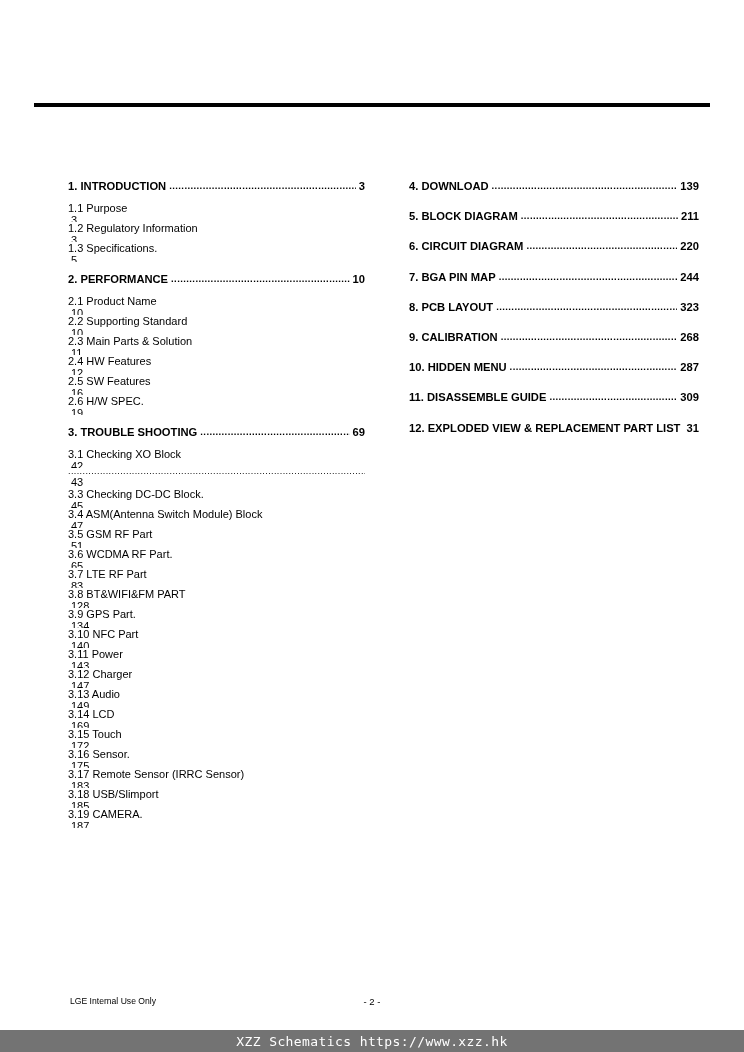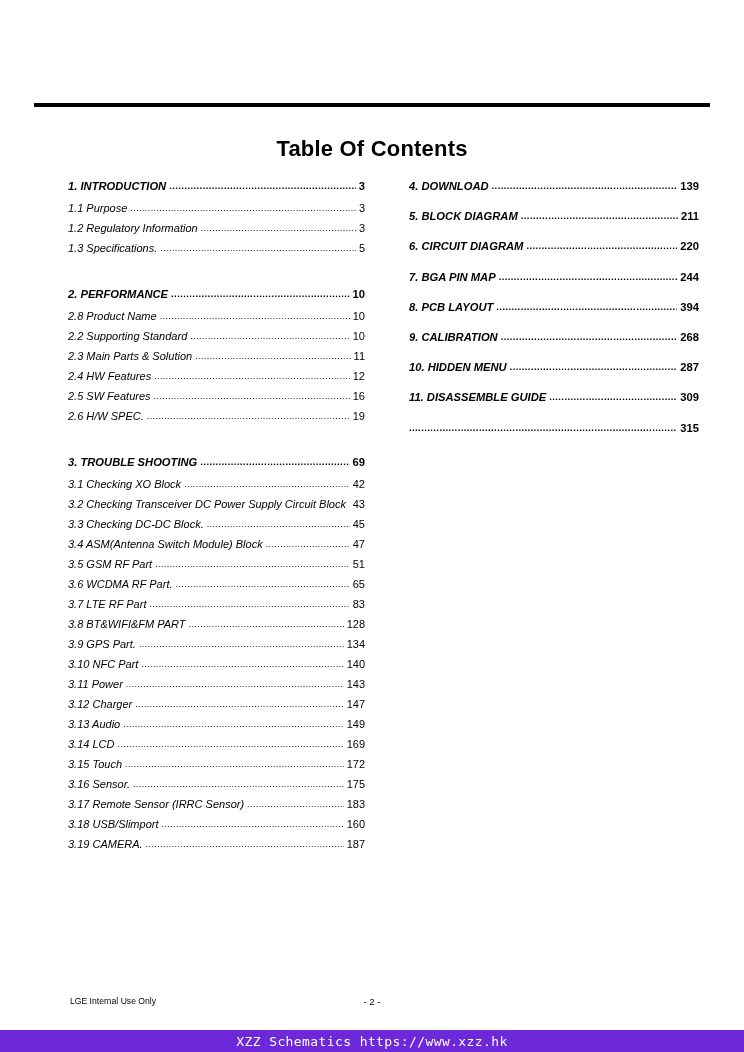"Table Of Contents" div.doc-title { html: <div>Table Of Contents</div> -> none }
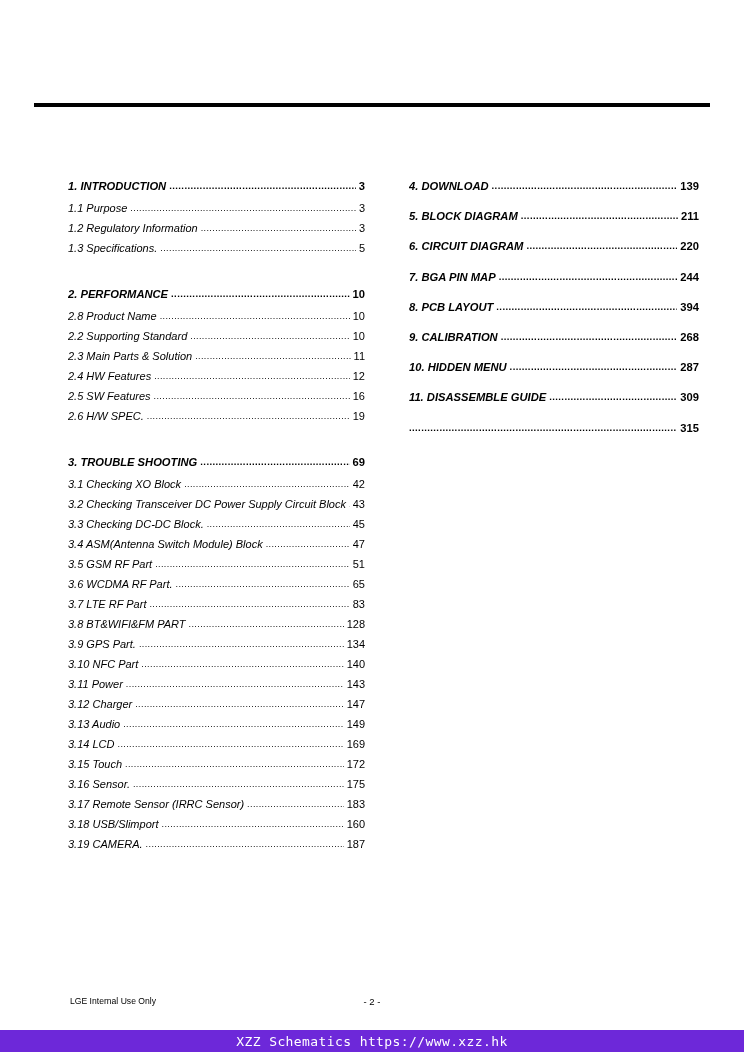"1. INTRODUCTION" .entry .label { font-style: italic -> none }
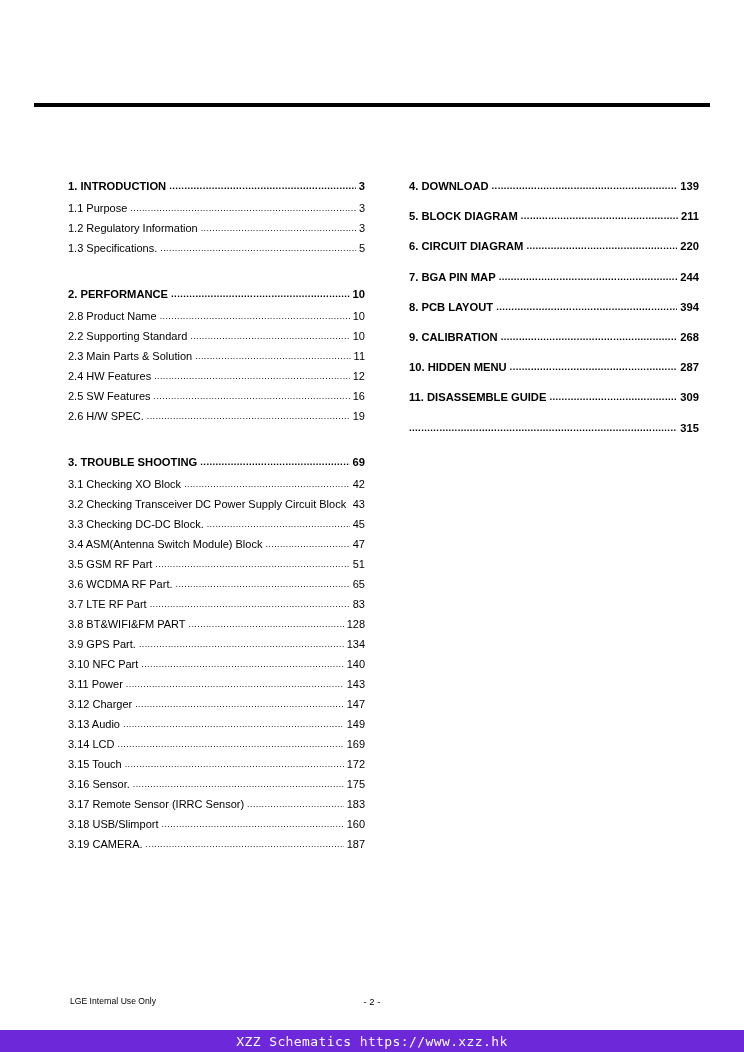"1.1 Purpose" .col-left .lvl2 { flex-direction: none -> column }
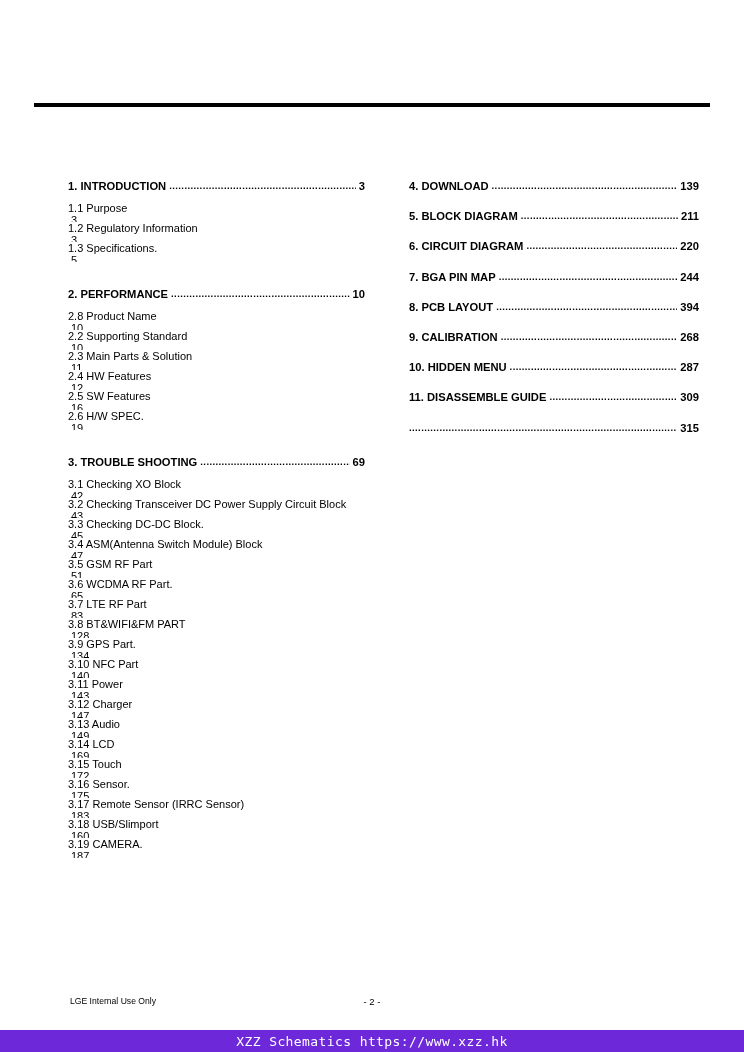"2. PERFORMANCE" .col-left .gap { margin-top: 26px -> 11px }
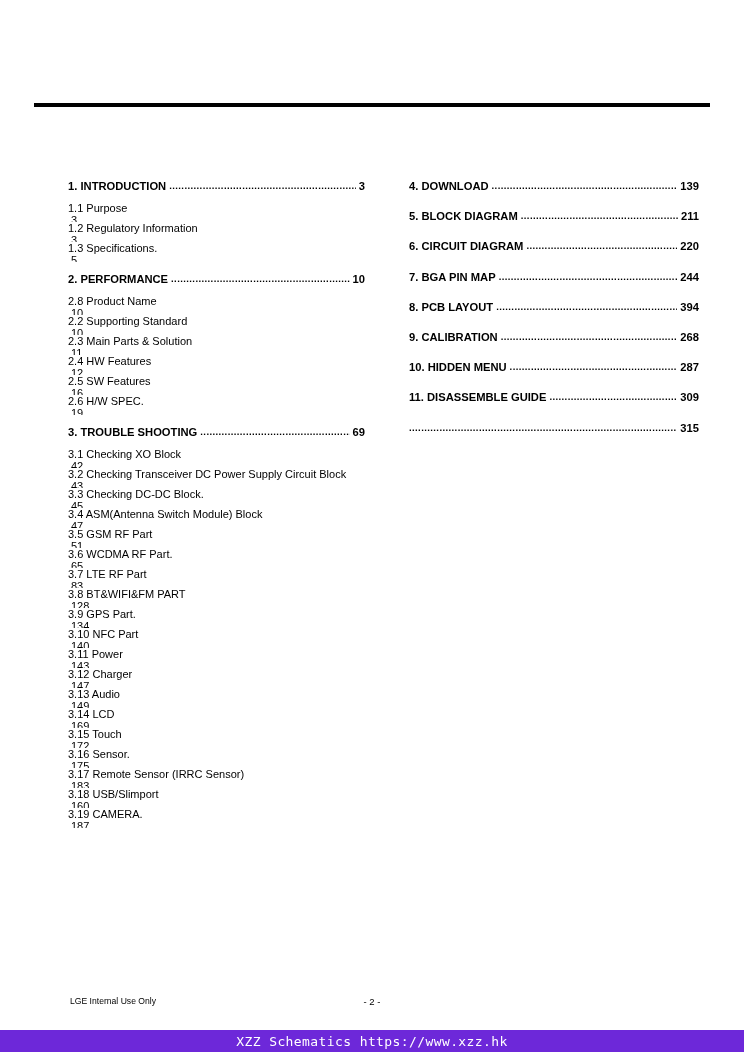"2.8 Product Name" span.label { text: 2.8 -> 2.1 }
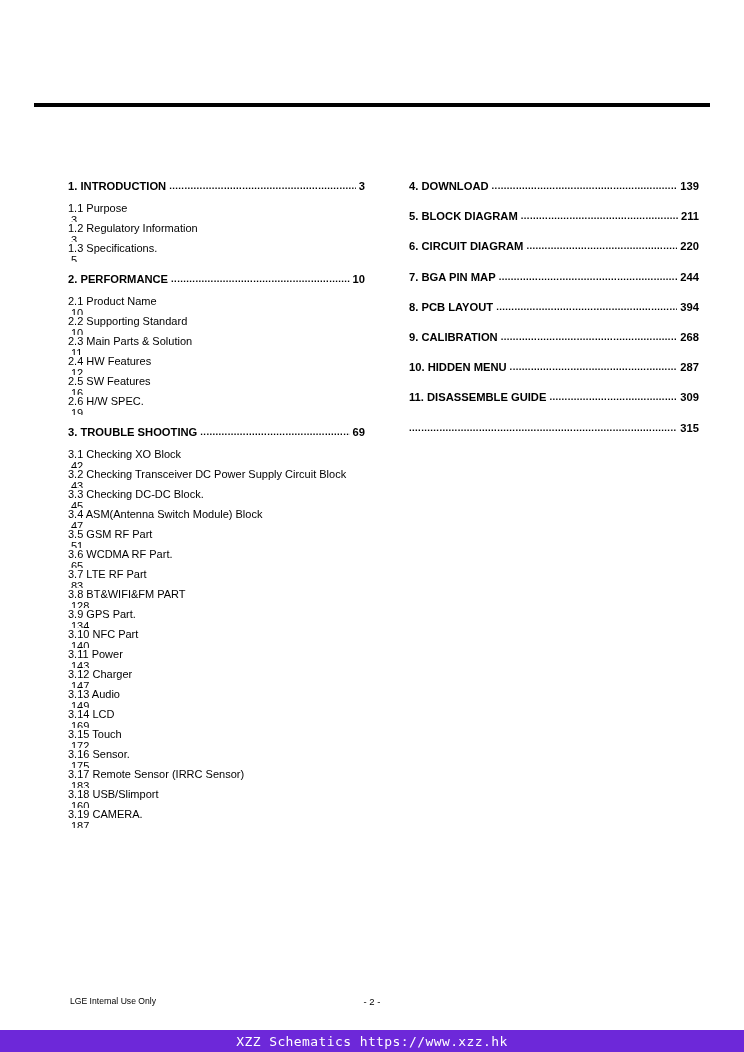"394" span.page-no { text: 394 -> 323 }
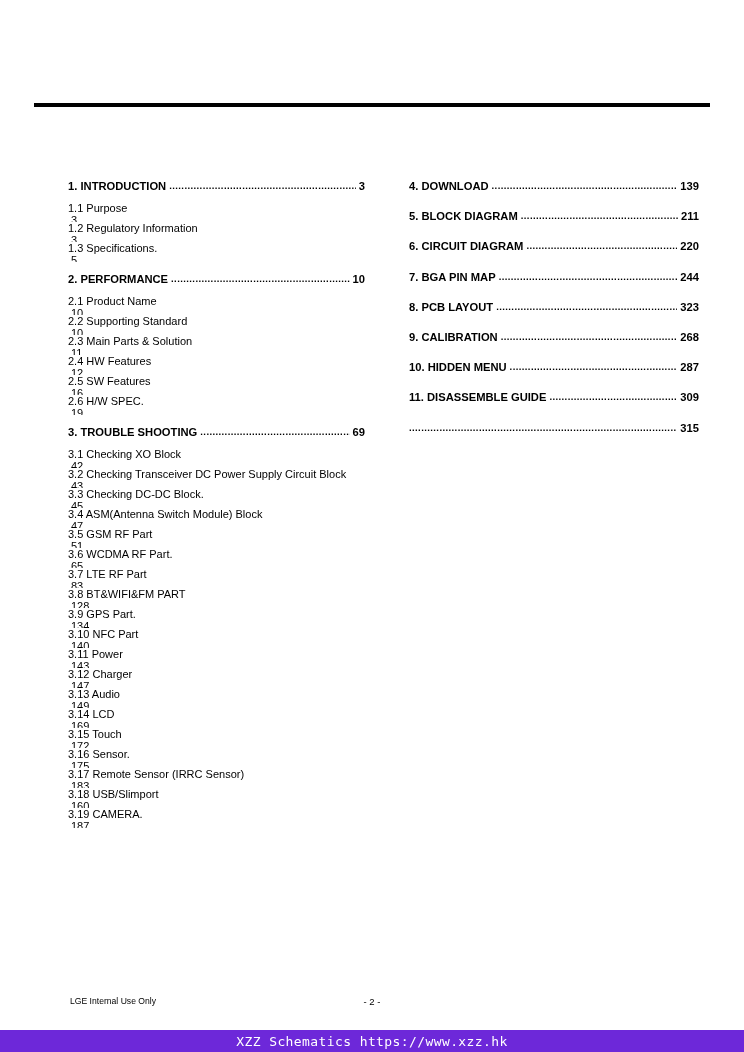"12. EXPLODED VIEW & REPLACEMENT" span.label { html: none -> <span>12. EXPLODED VIEW &amp; REPLACEMENT PART LIST</span> }
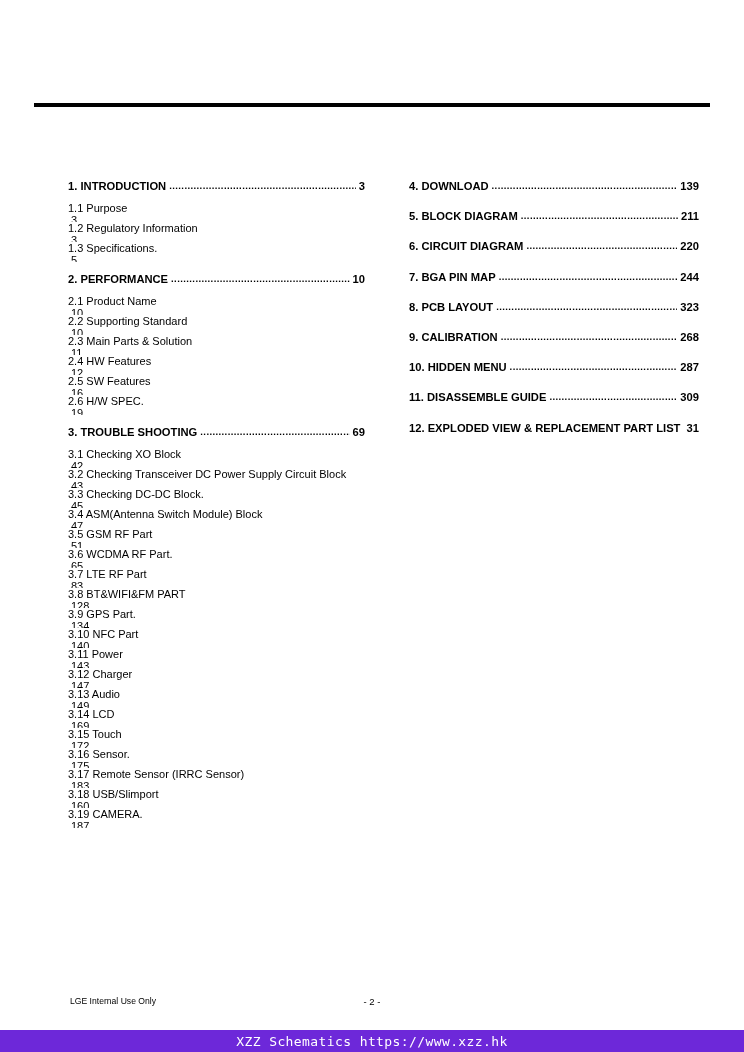"3.2 Checking Transceiver DC Power" span.label { html: <span>3.2 Checking Transceiver DC Power Supply Circuit Block</span> -> none }
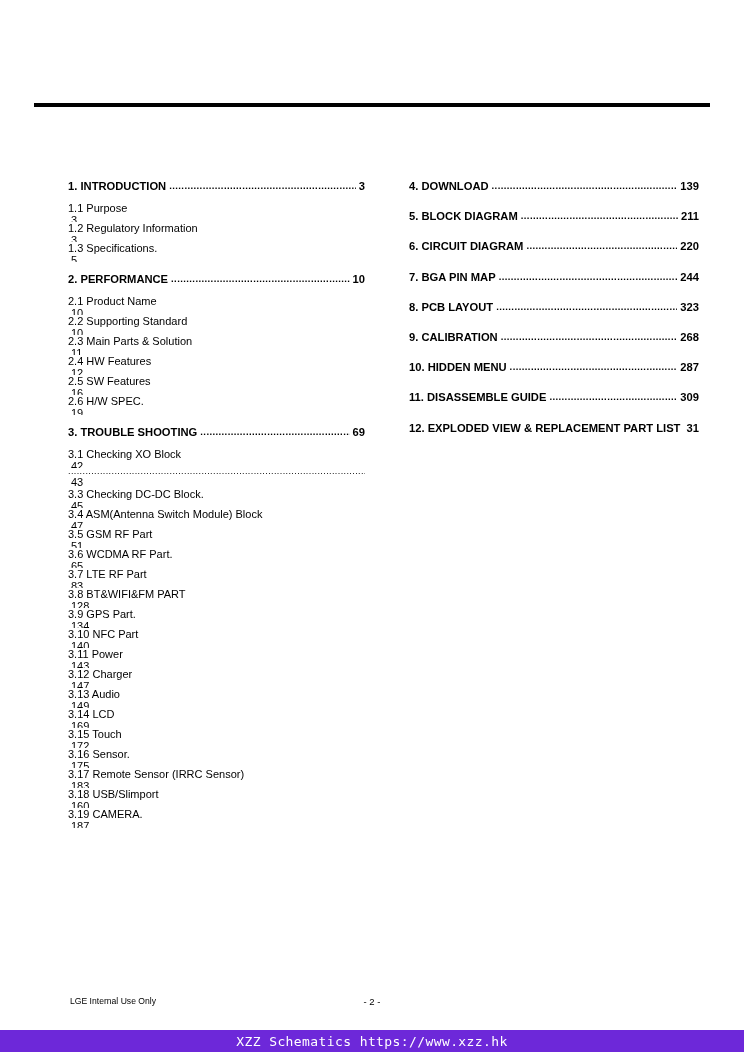"160" span.page-no { text: 160 -> 185 }
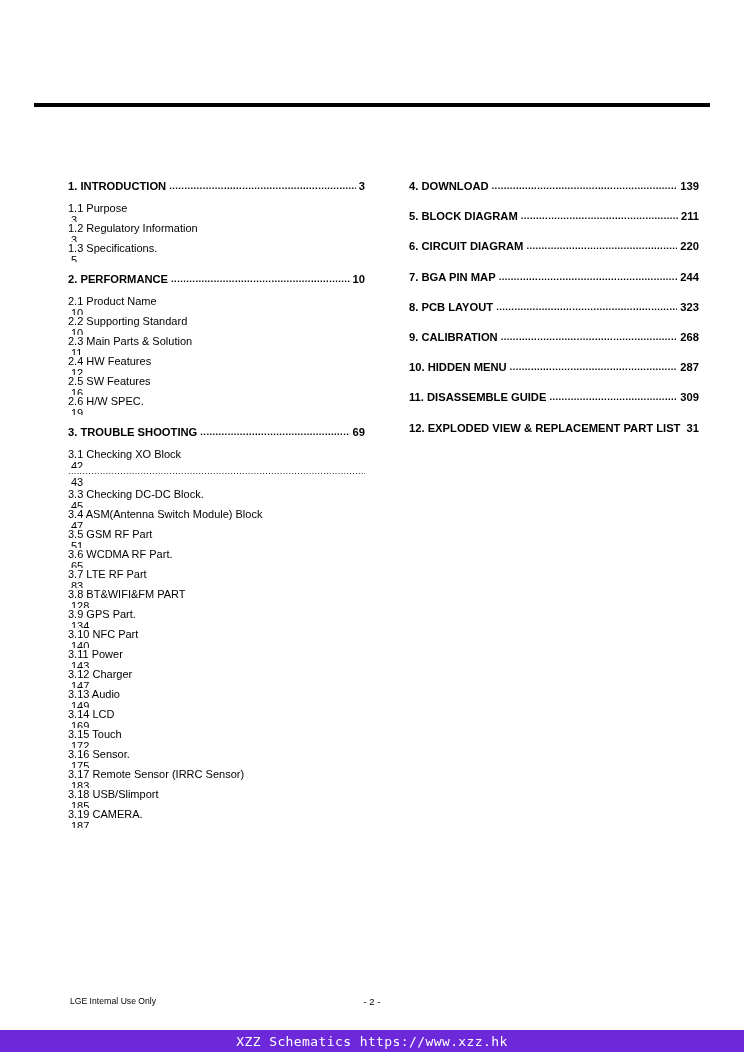"XZZ Schematics https://www.xzz.hk" .watermark { background: #6d28d9 -> #737373 }
